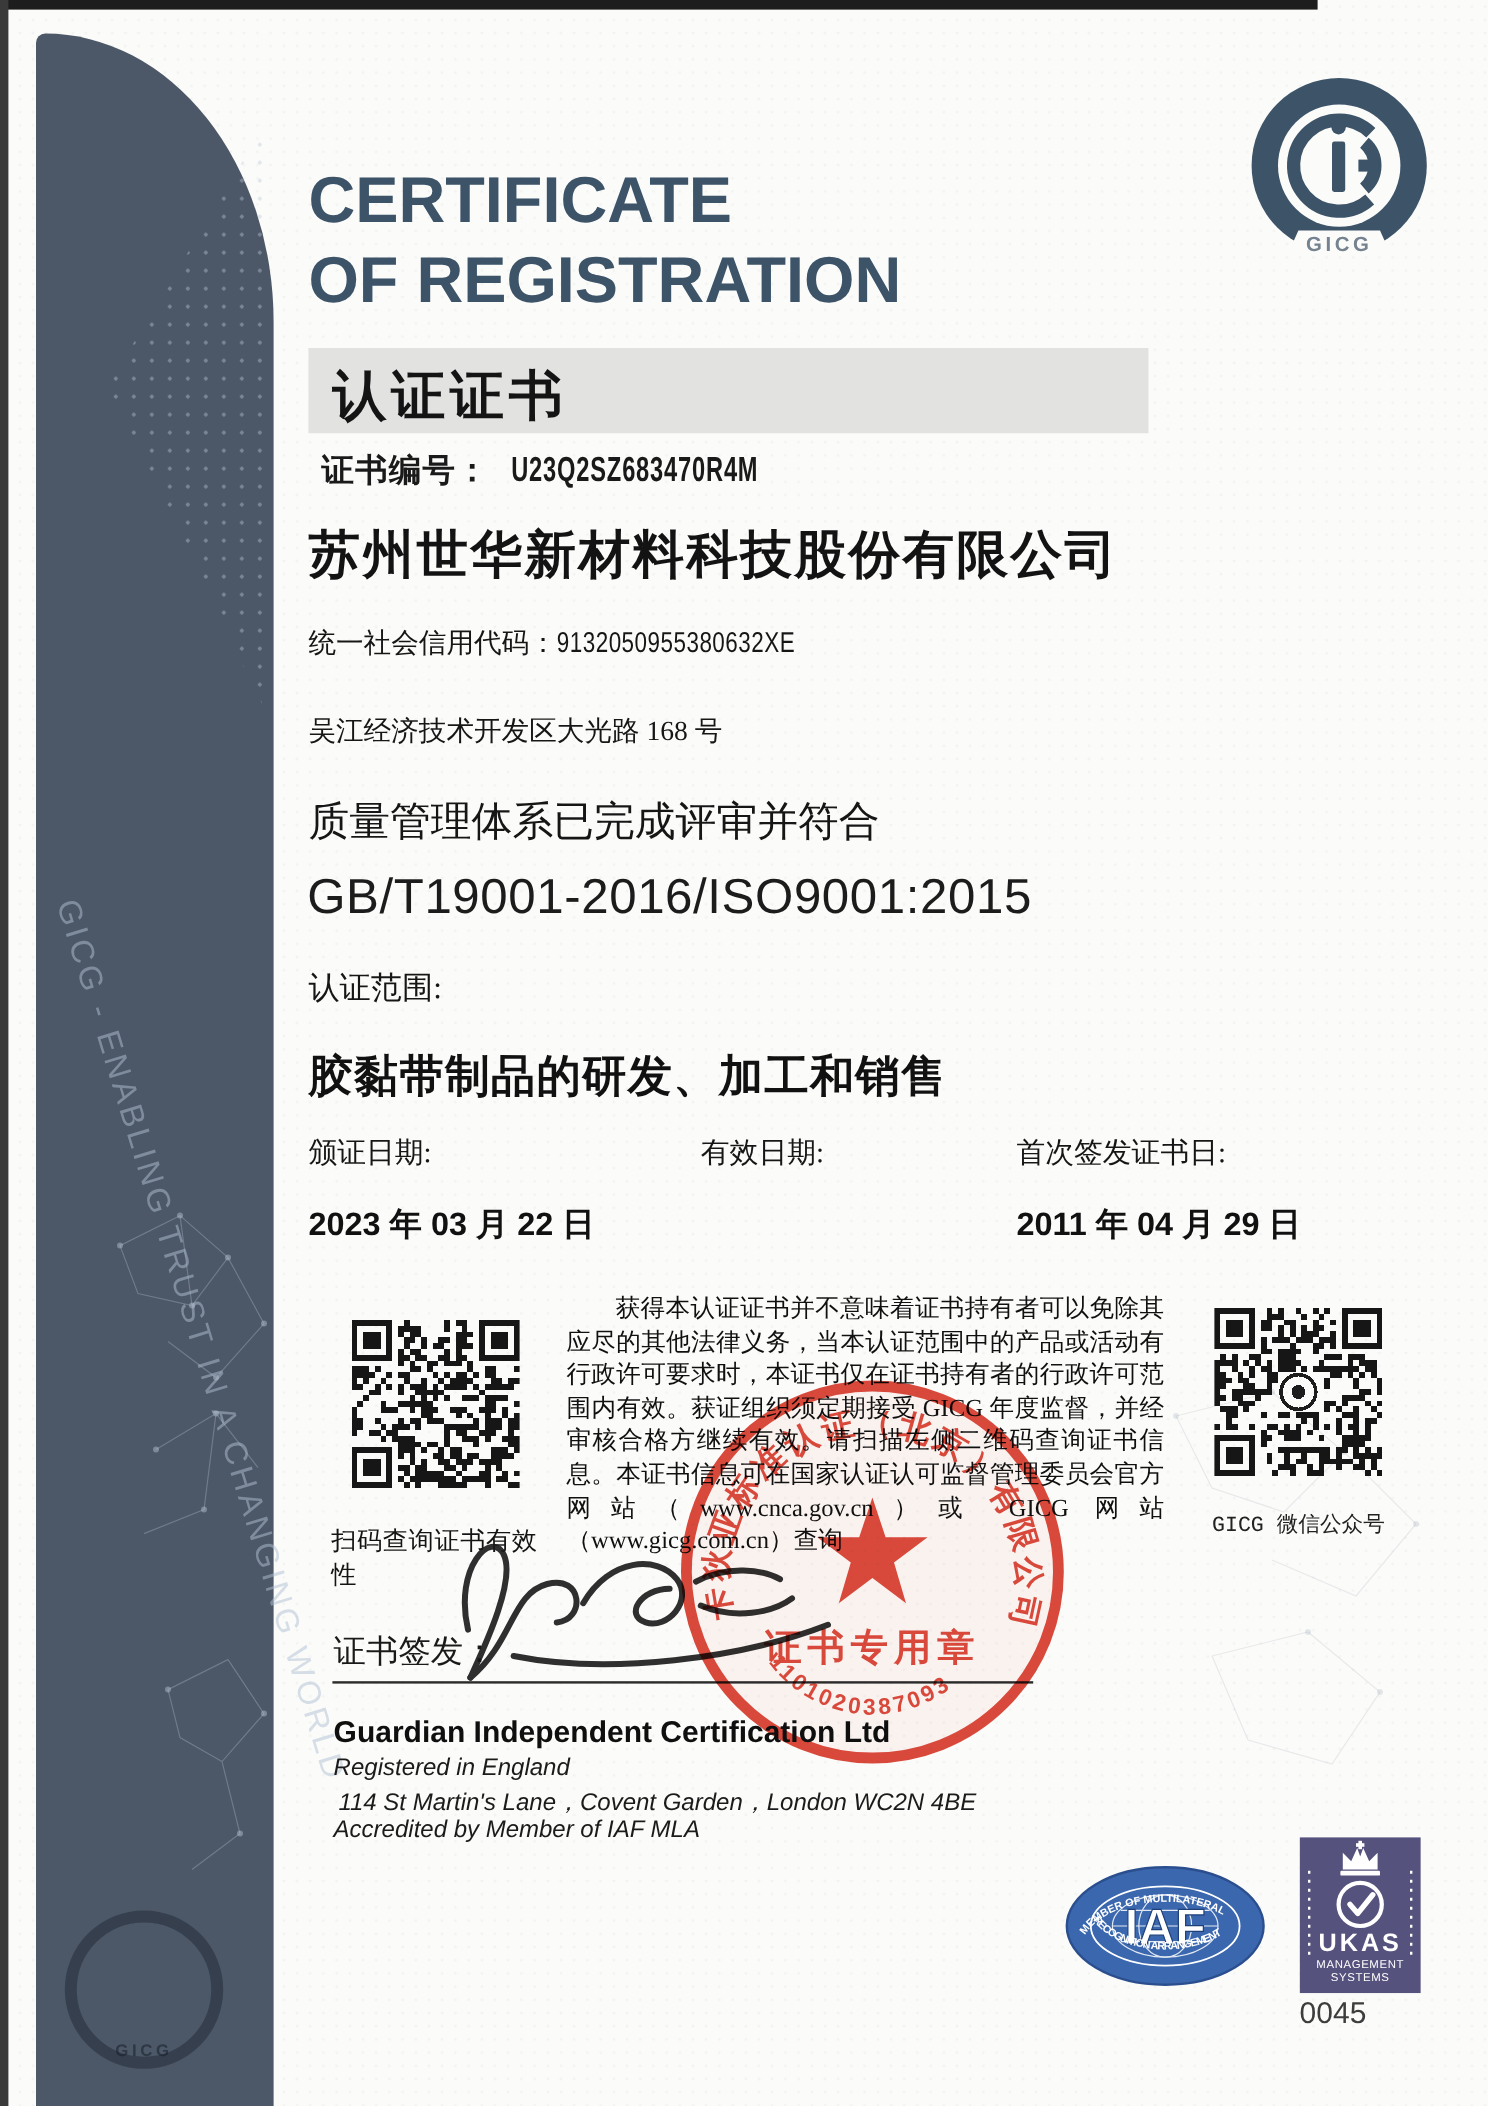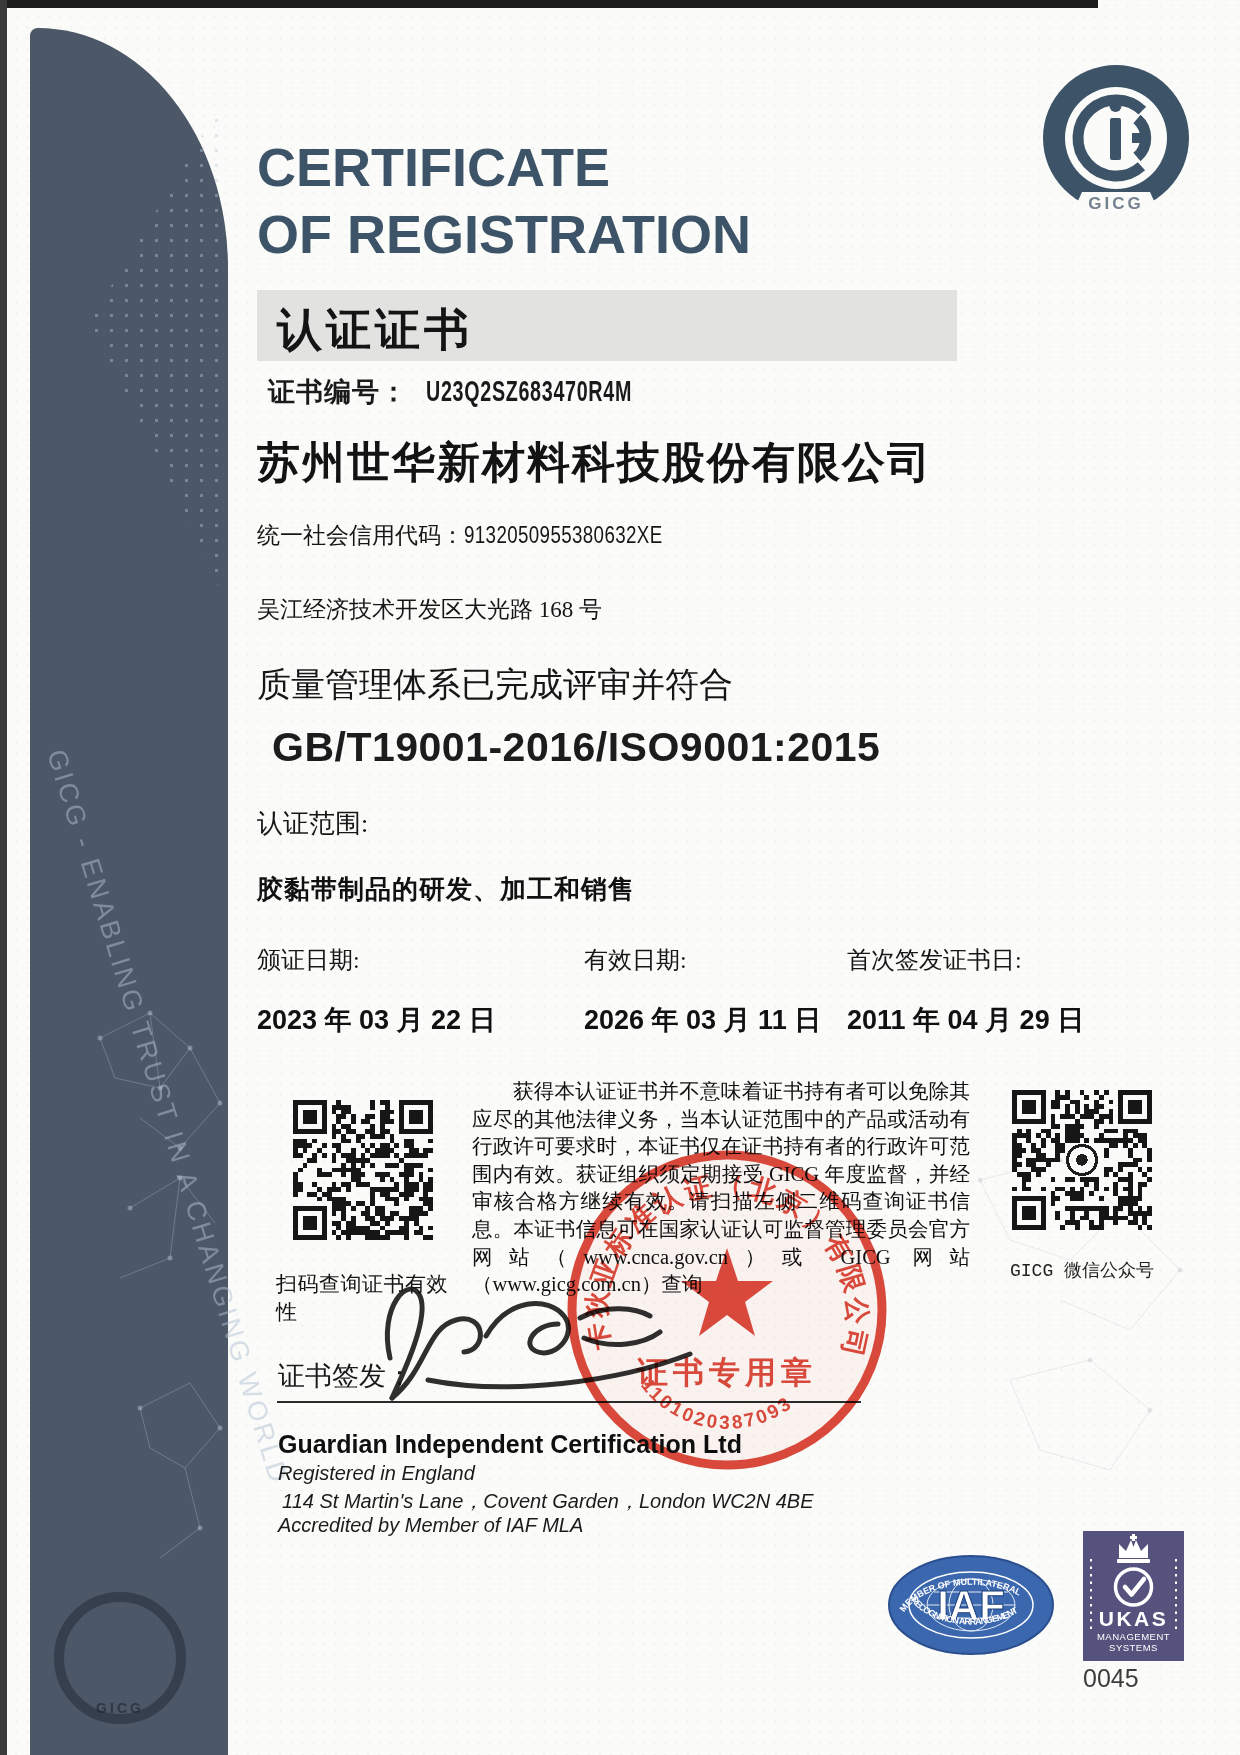"GB/T19001-2016/ISO9001:2015" .standard { font-weight: 700 -> 400; margin-left: 16px -> none }
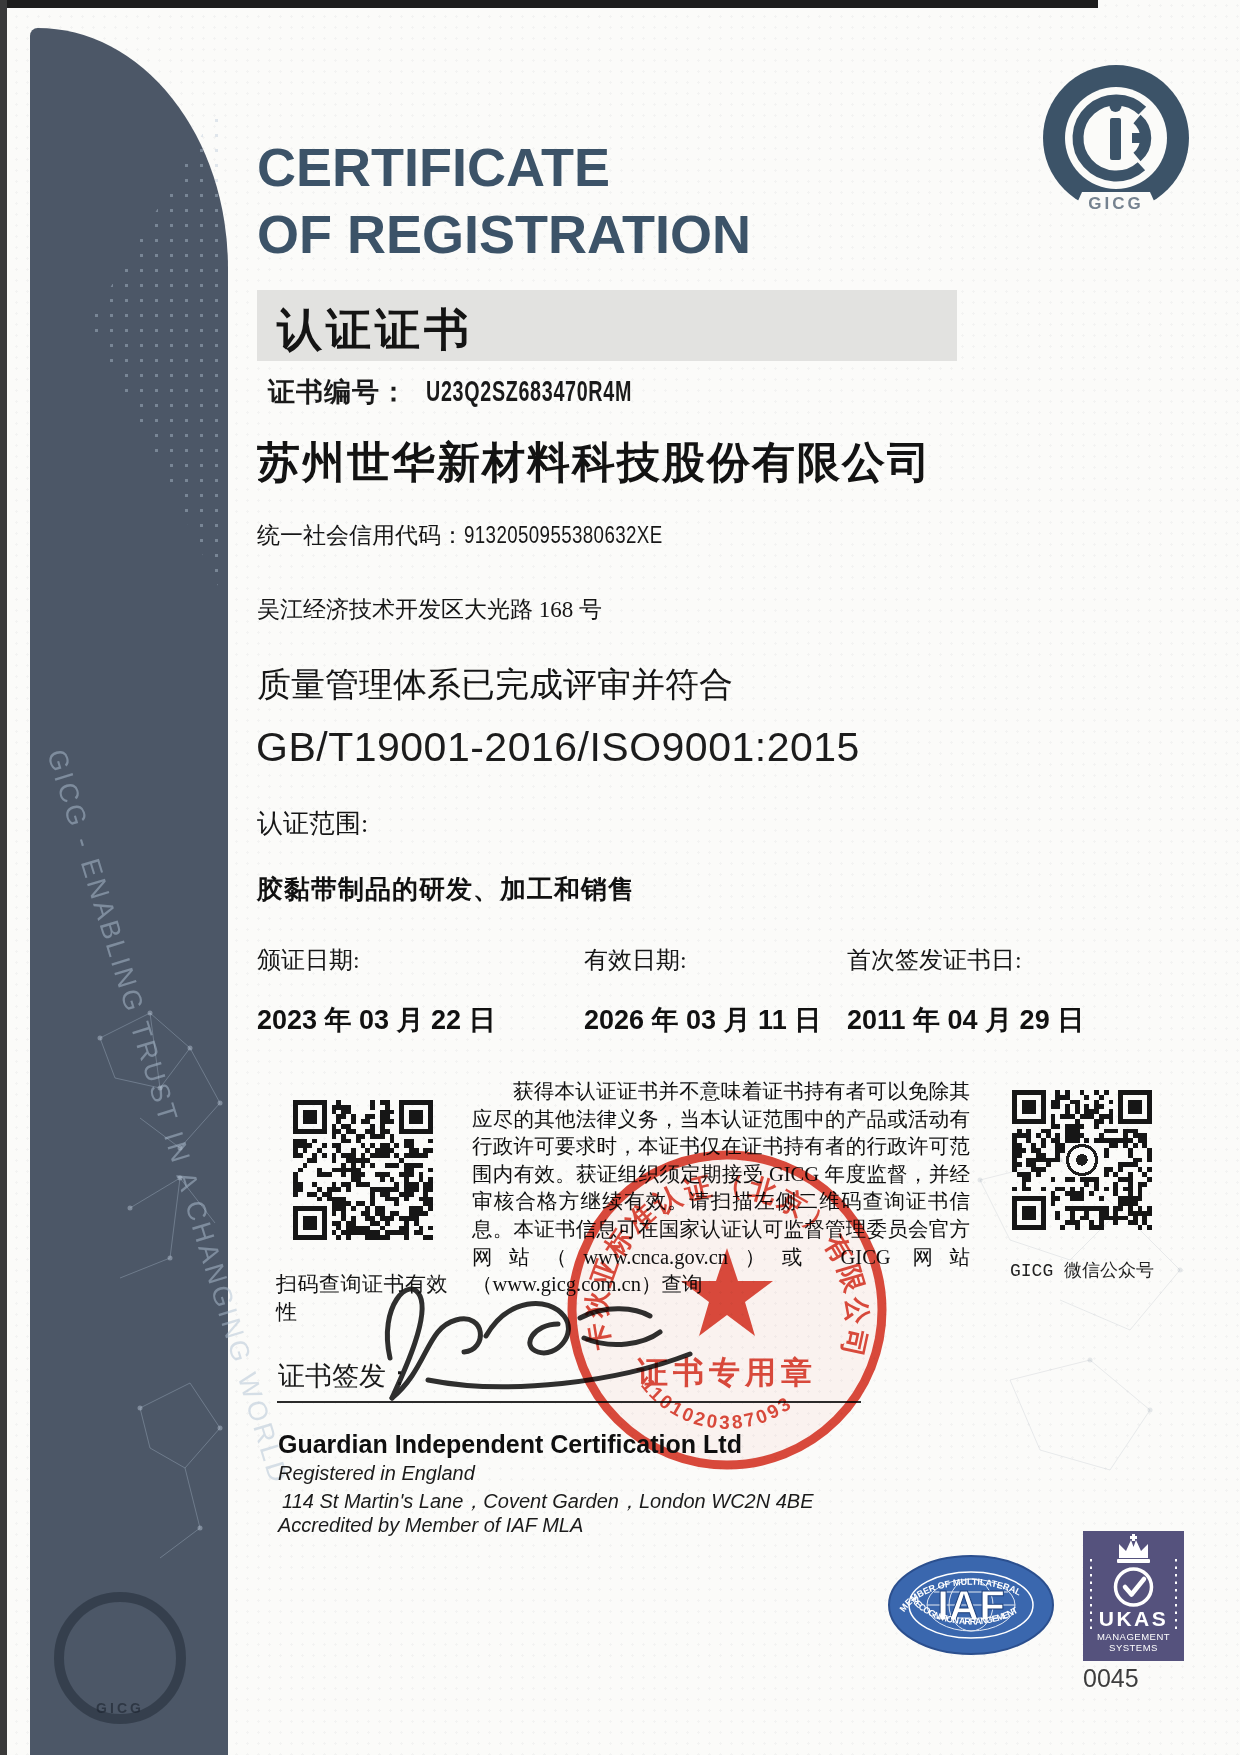"胶黏带制品的研发、加工和销售" .scope { font-size: 26px -> 37px }
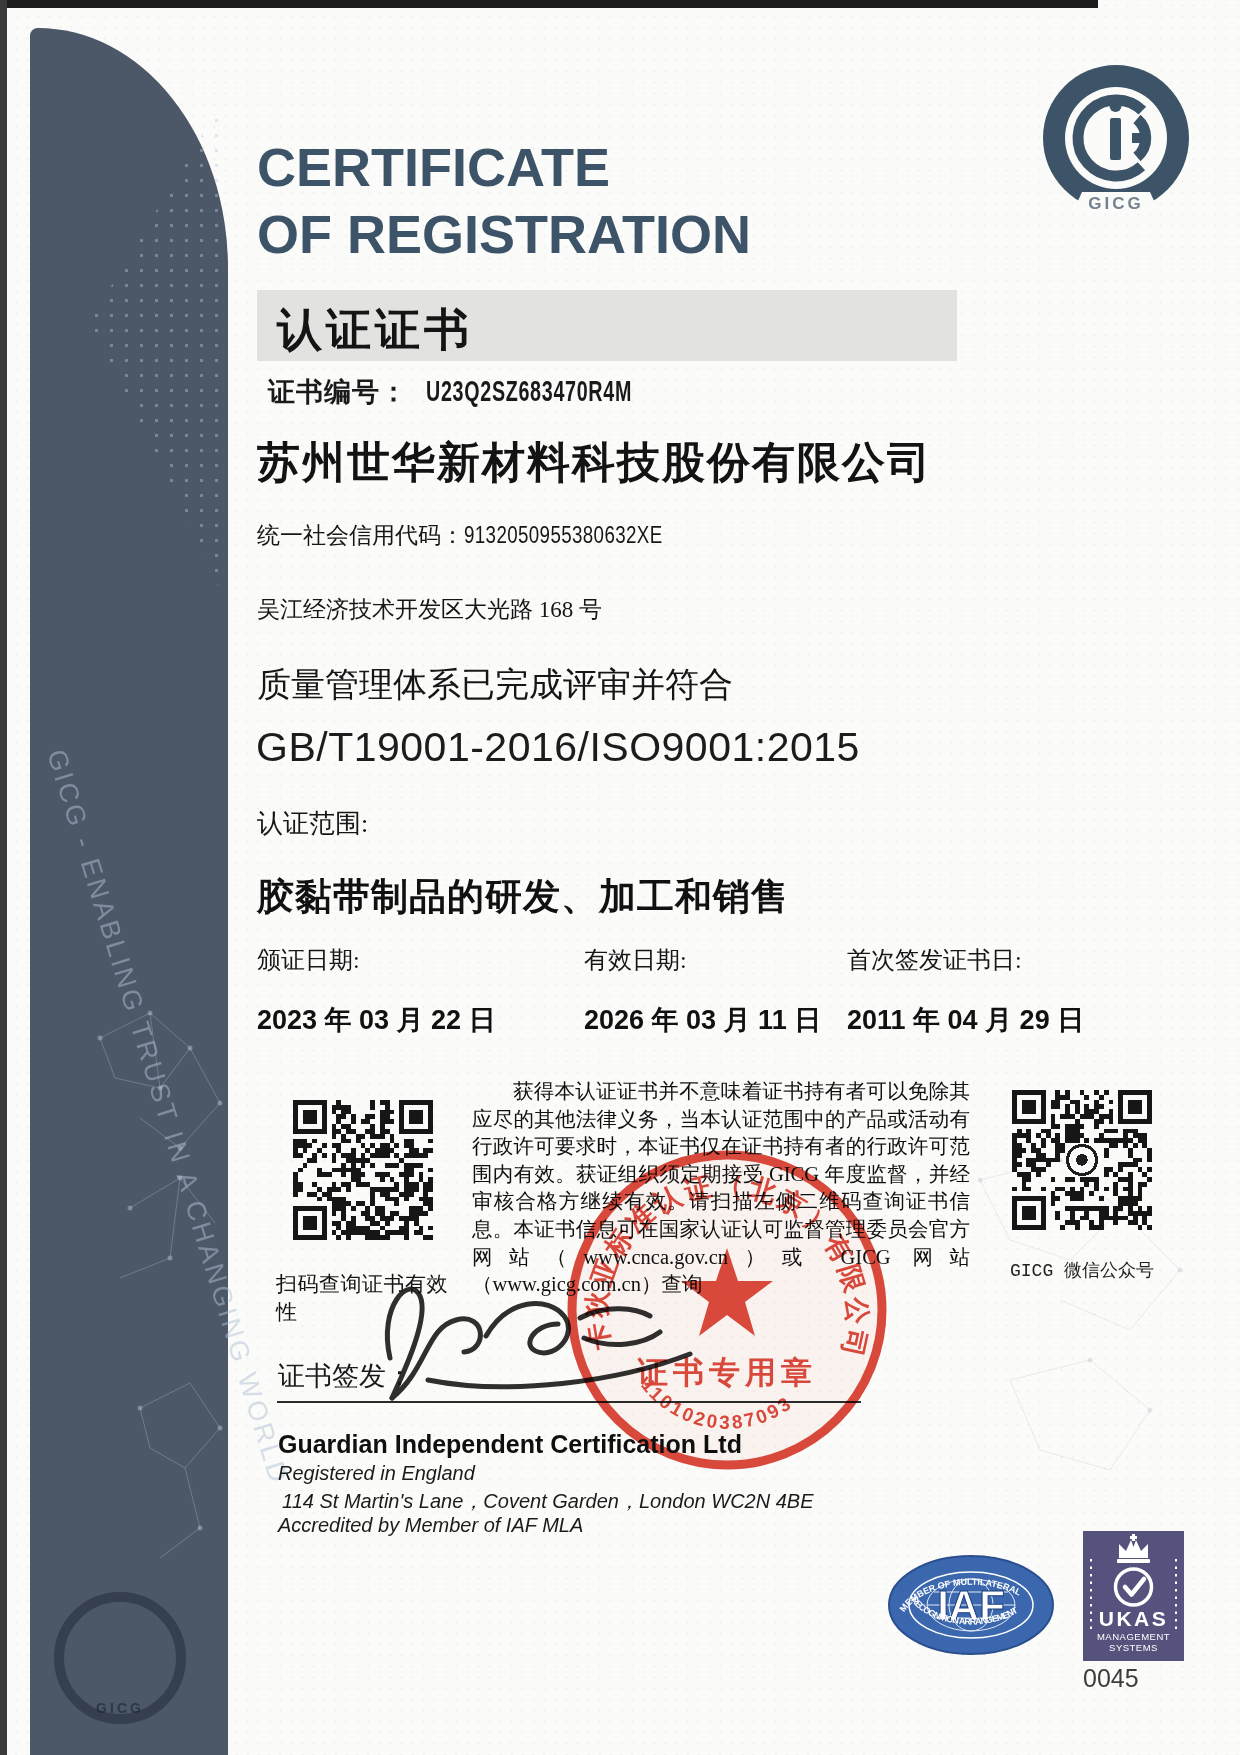"2026 年 03 月 11" div.date-value { html: <div>2026 年 03 月 11 日</div> -> none }
